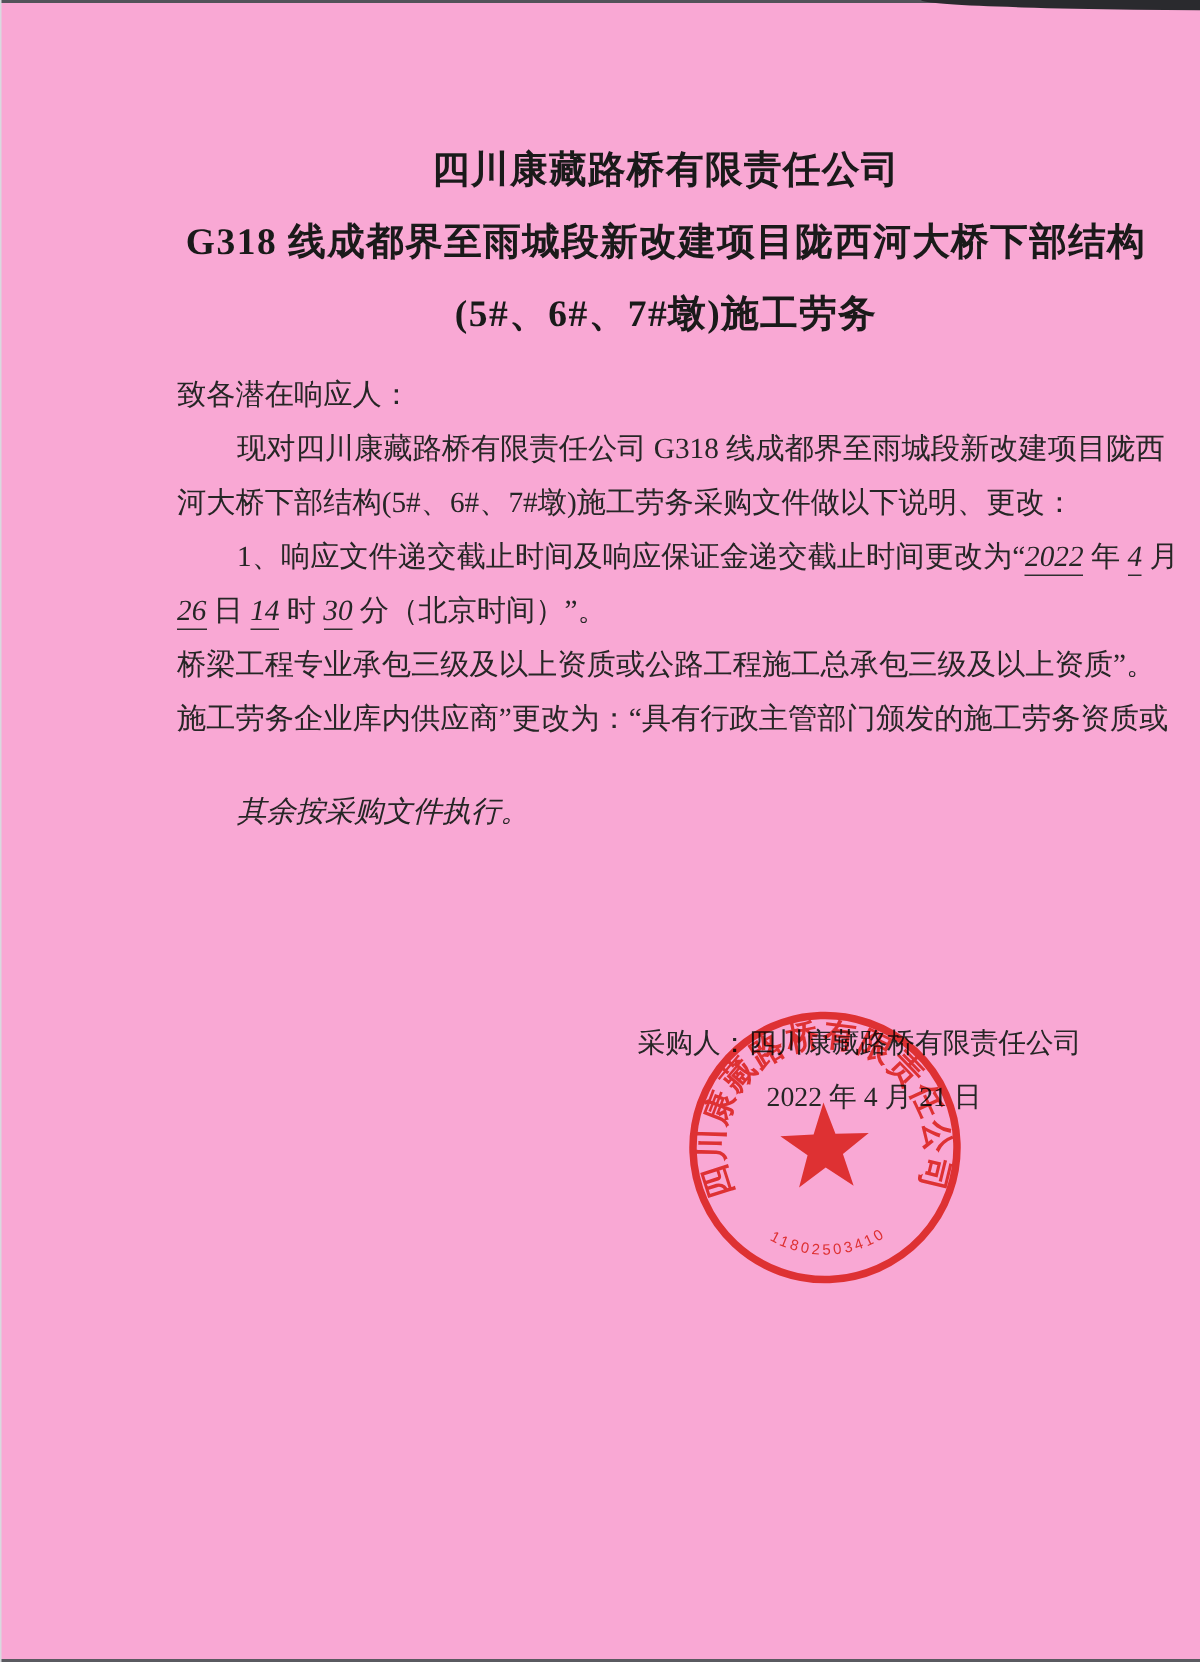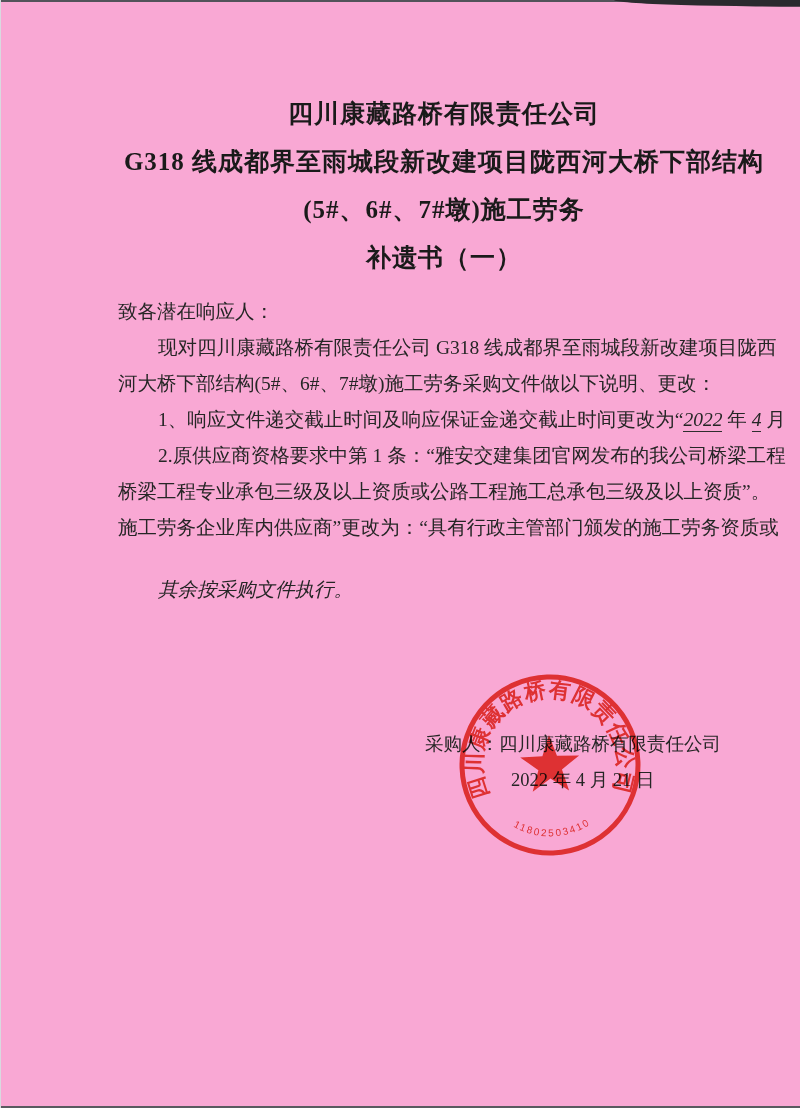"补遗书（一）" div.title-line { html: <div>补遗书（一）</div> -> none }
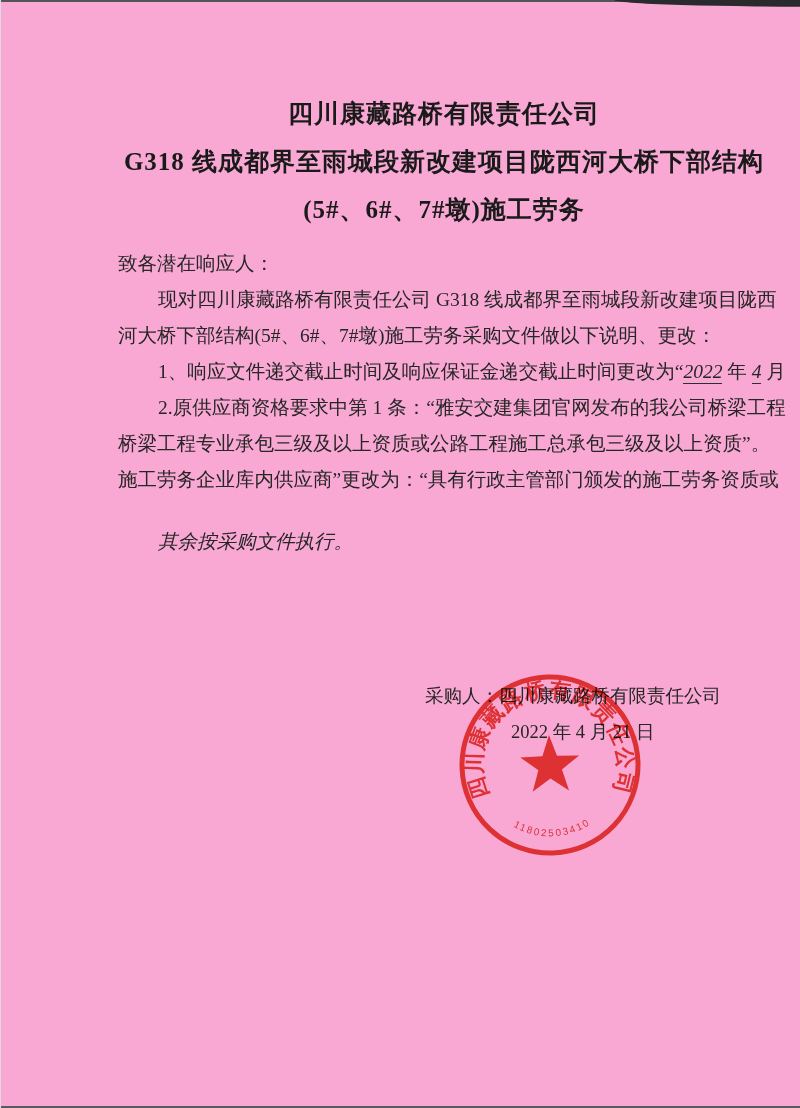"26 日 14 时 30" div.line { html: none -> <div><span>26</span><span> 日 </span><span>14</span><span> 时 </span><span>30</span><span> 分（北京时间）”。</span></div> }
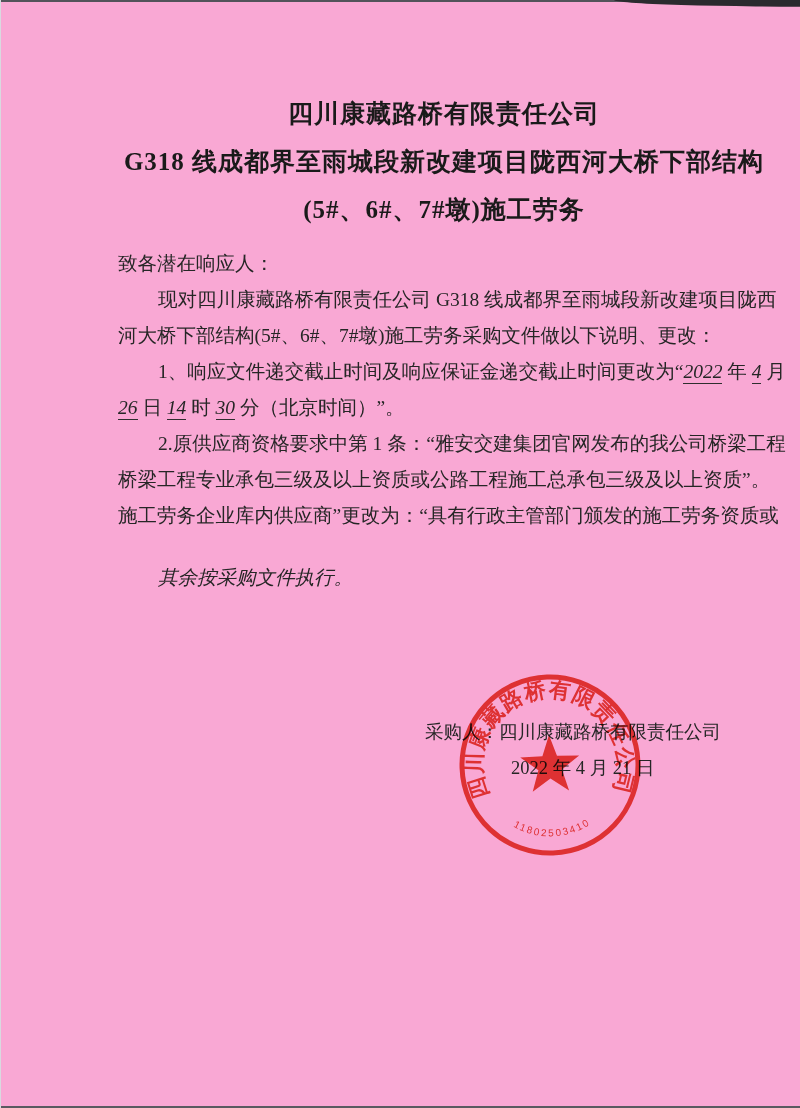"2.原供应商资格要求中第 1 条：“雅安交建集团官网发布的我公司桥梁工程" div.line { html: <div><span>2.原供应商资格要求中第 1 条：“雅安交建集团官网发布的我公司桥梁工程</span></div> -> none }
